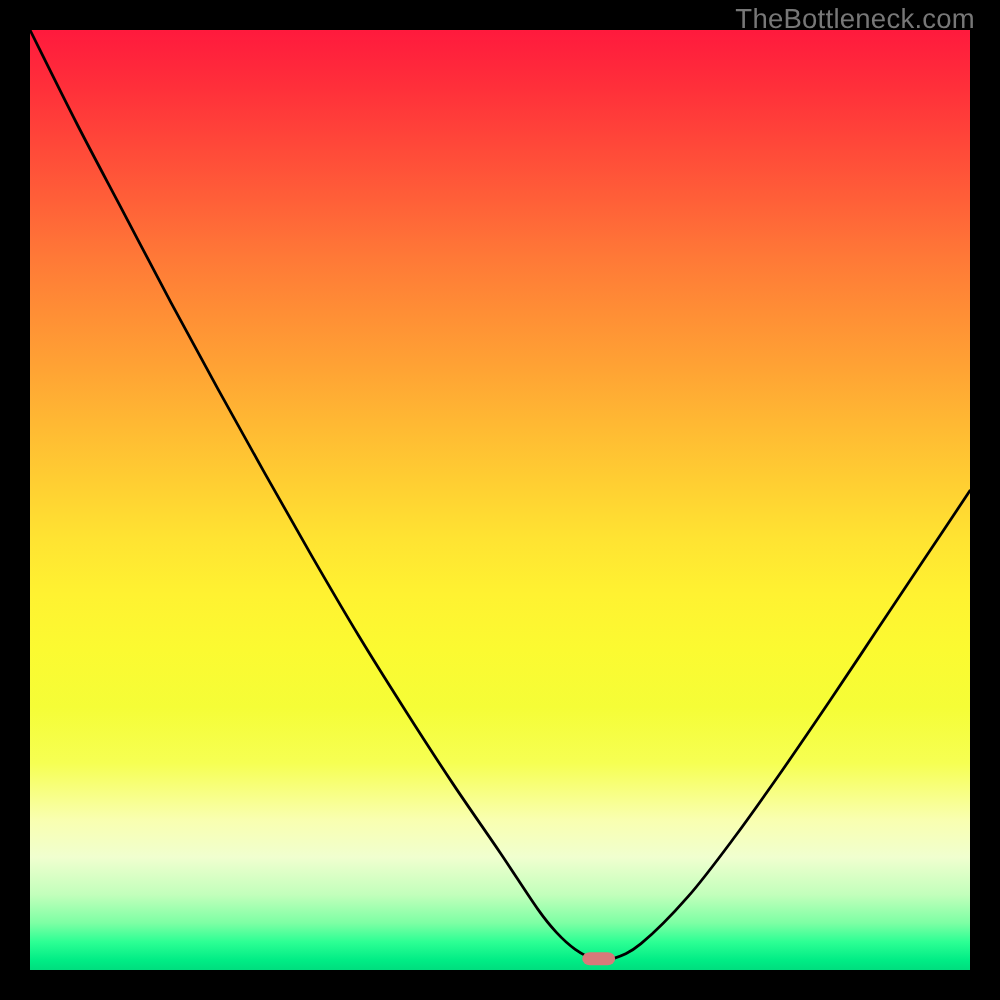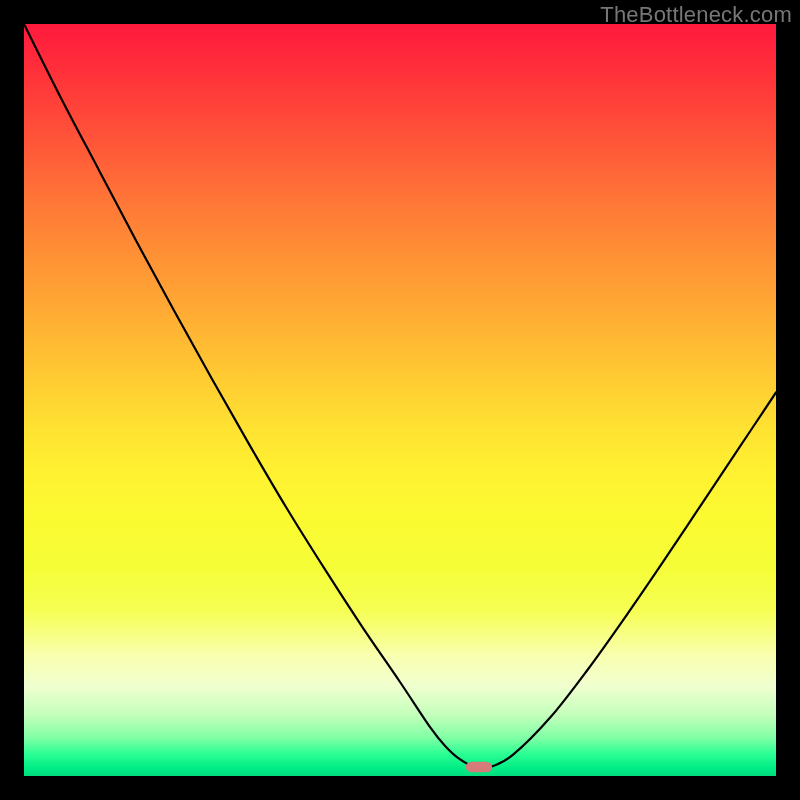"TheBottleneck.com" .attribution { right: 8px -> 20px }
